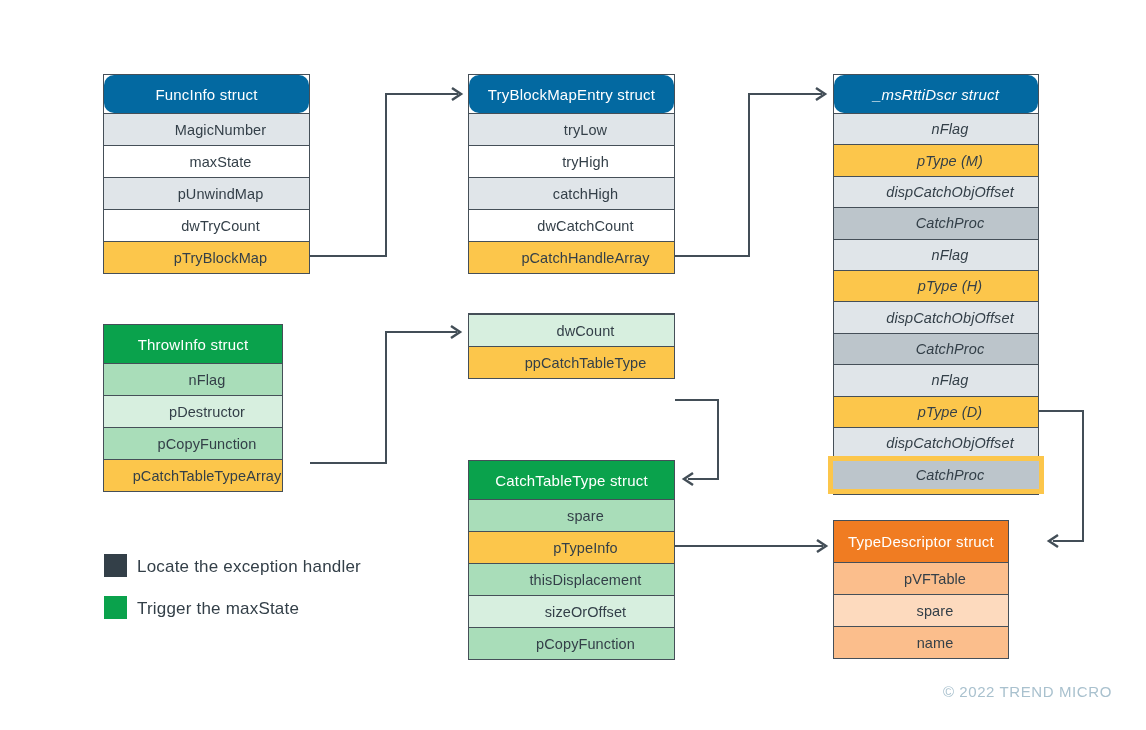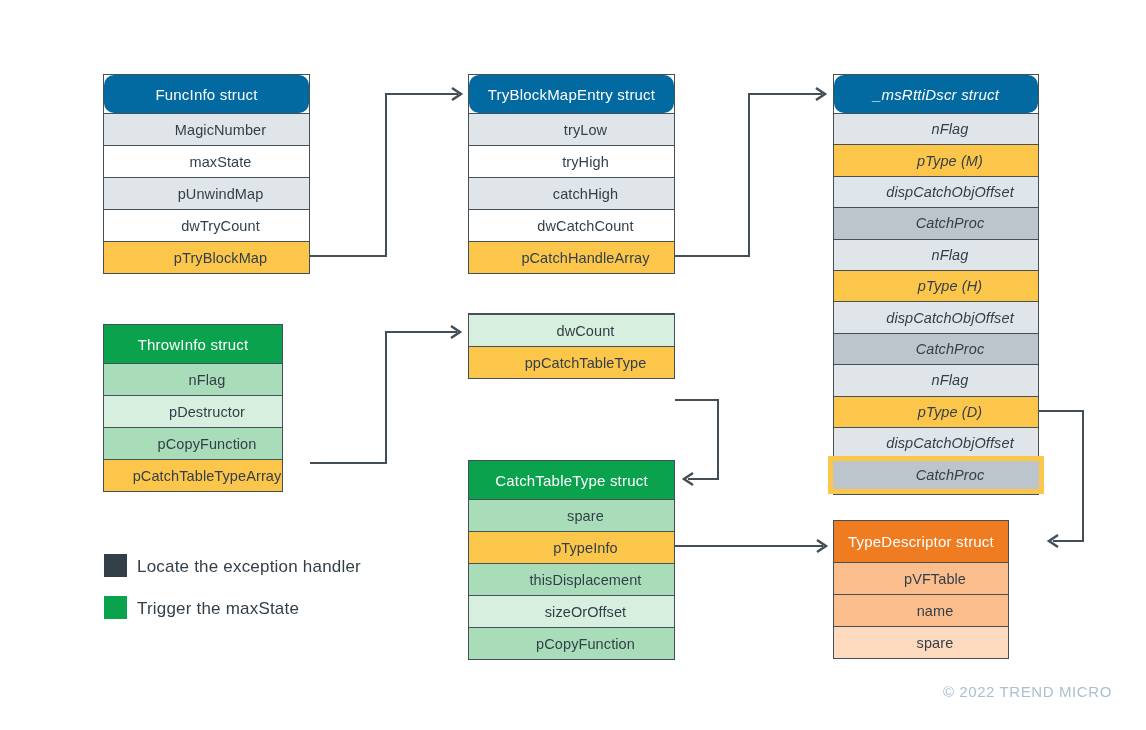"name" div.row { order: before "spare" -> after "spare" }
